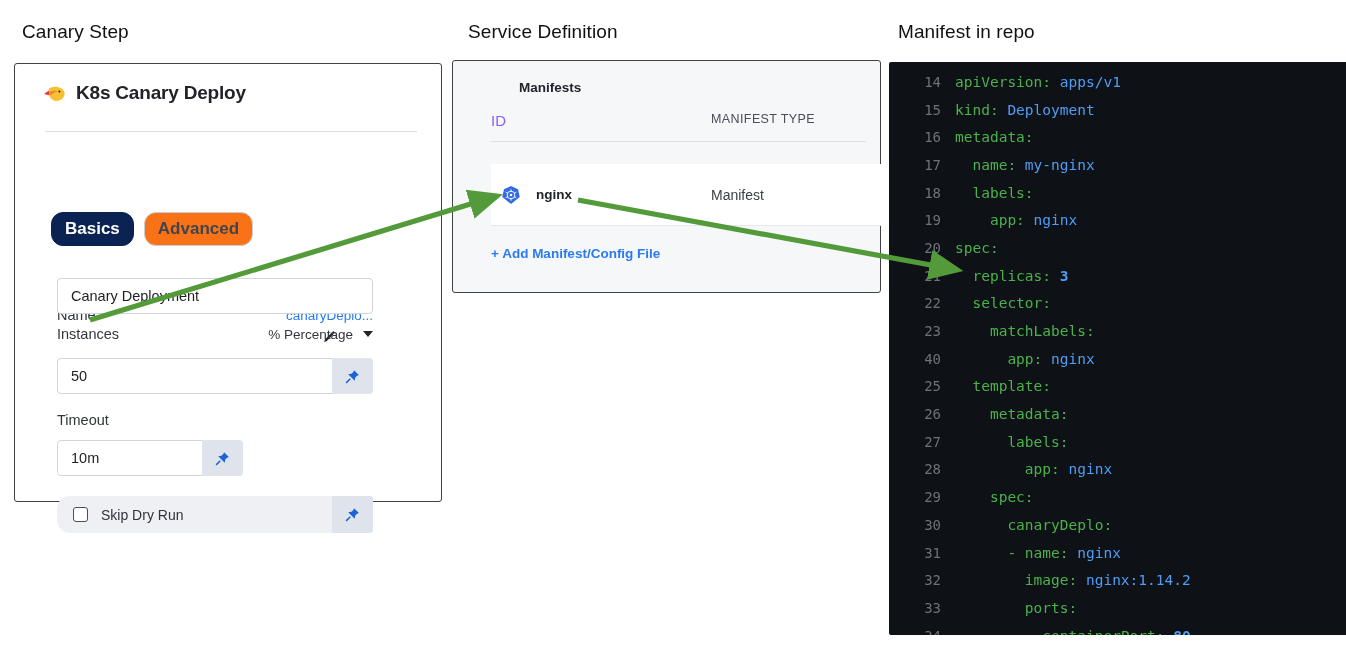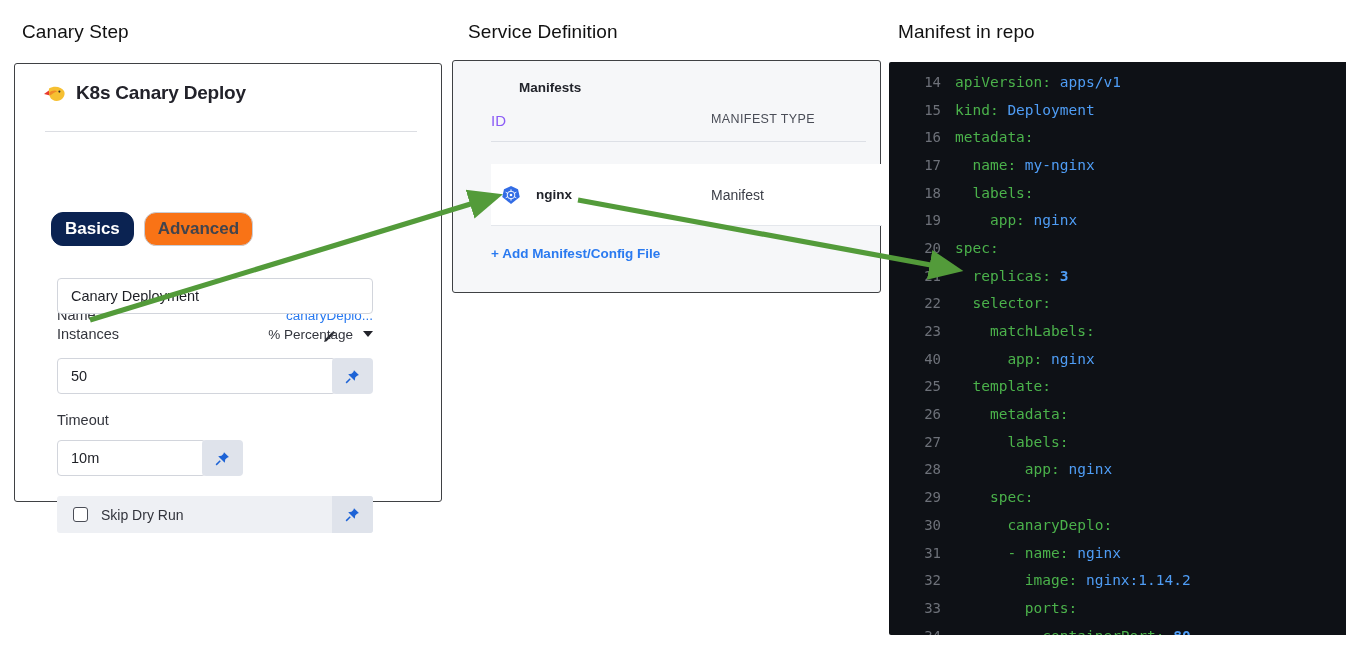"Skip Dry Run" #skip-row { border-radius: 3px -> 13px }
